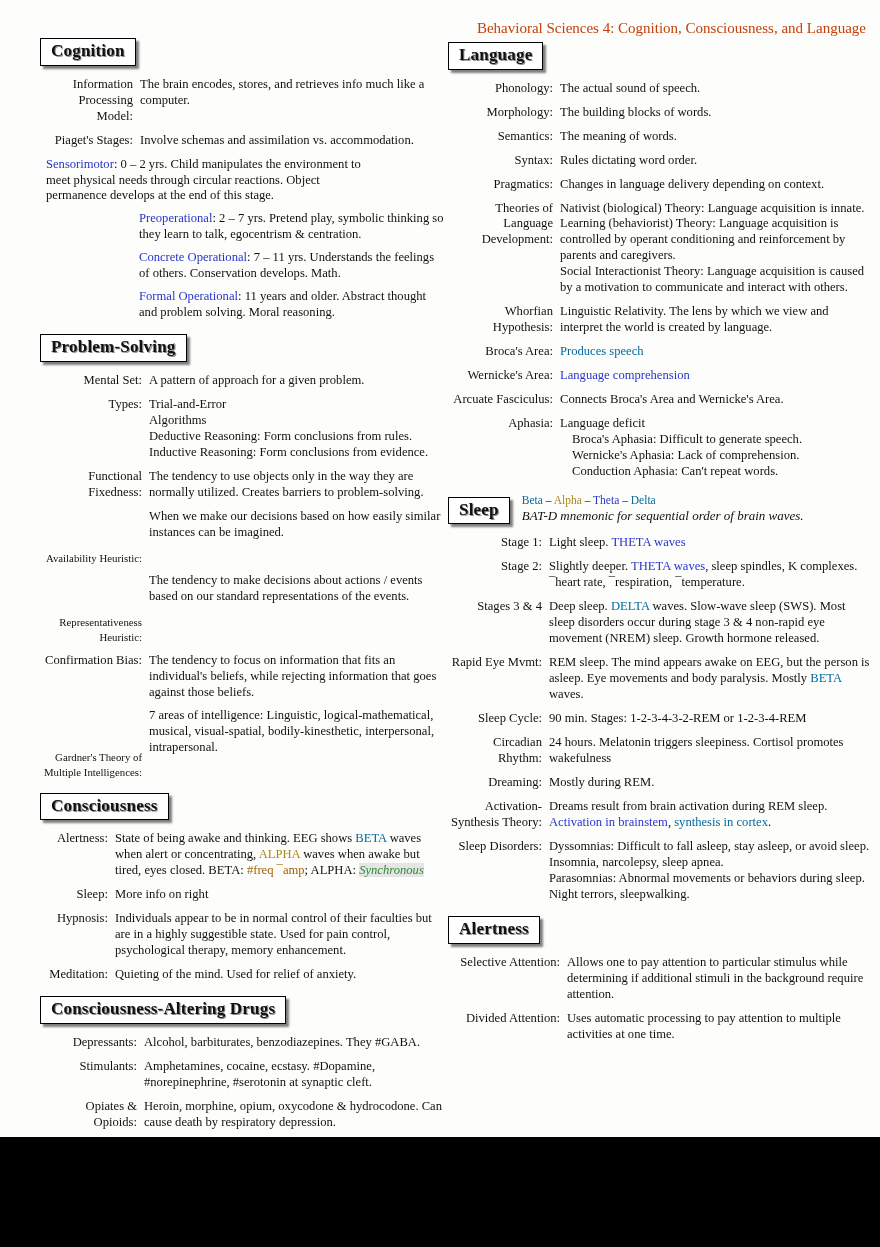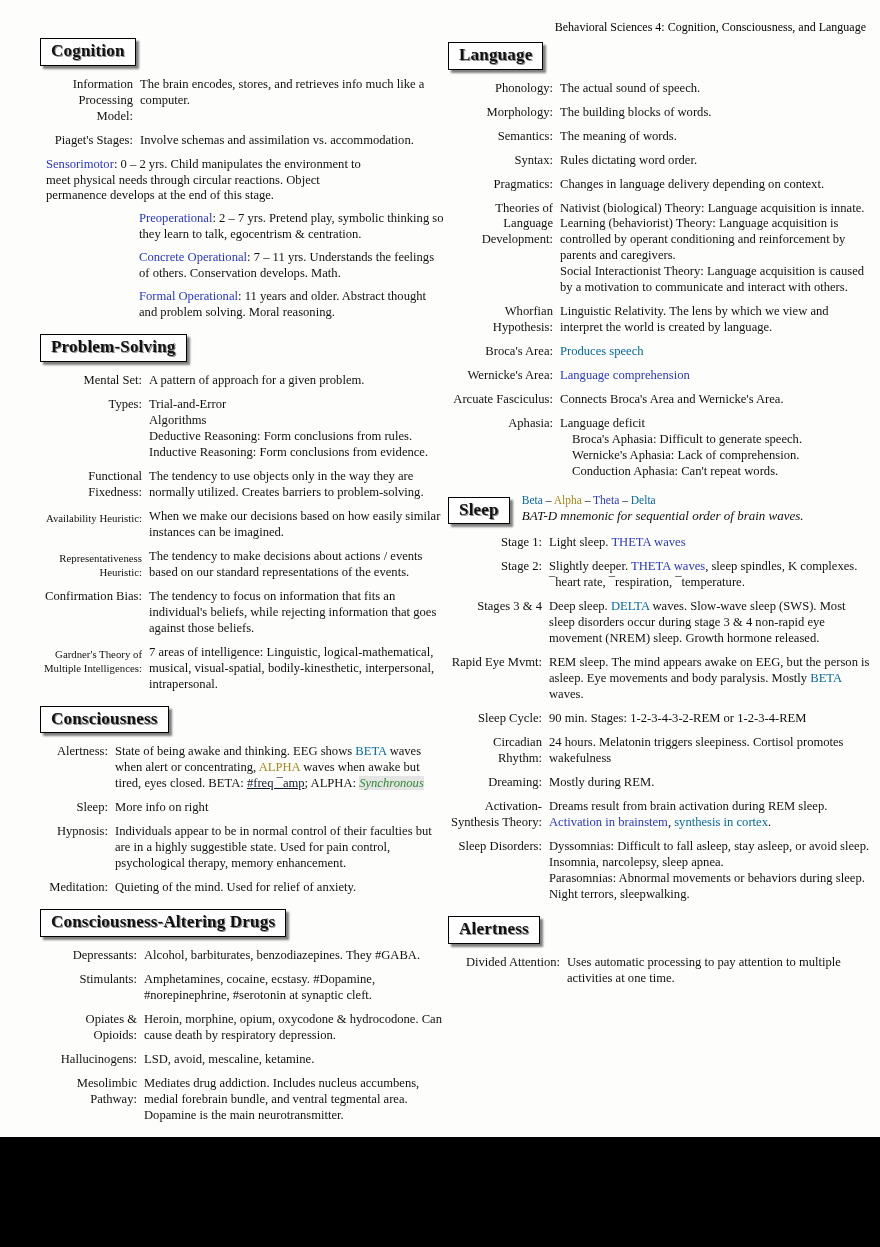"Behavioral Sciences 4: Cognition," .doc-title { color: #000000 -> #c2410c; font-size: 12px -> 15px }
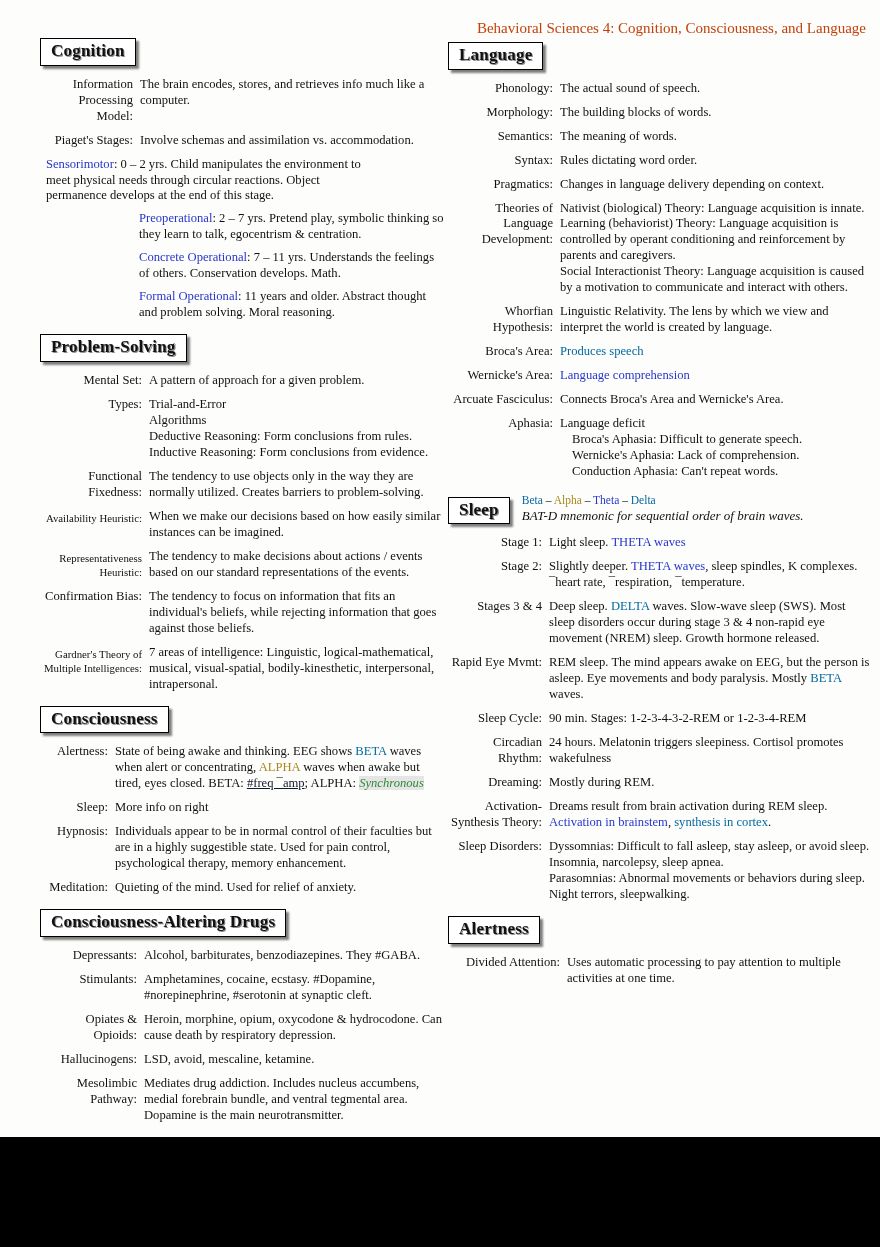"Availability Heuristic:" .entry-label.small { margin-top: none -> 40px }
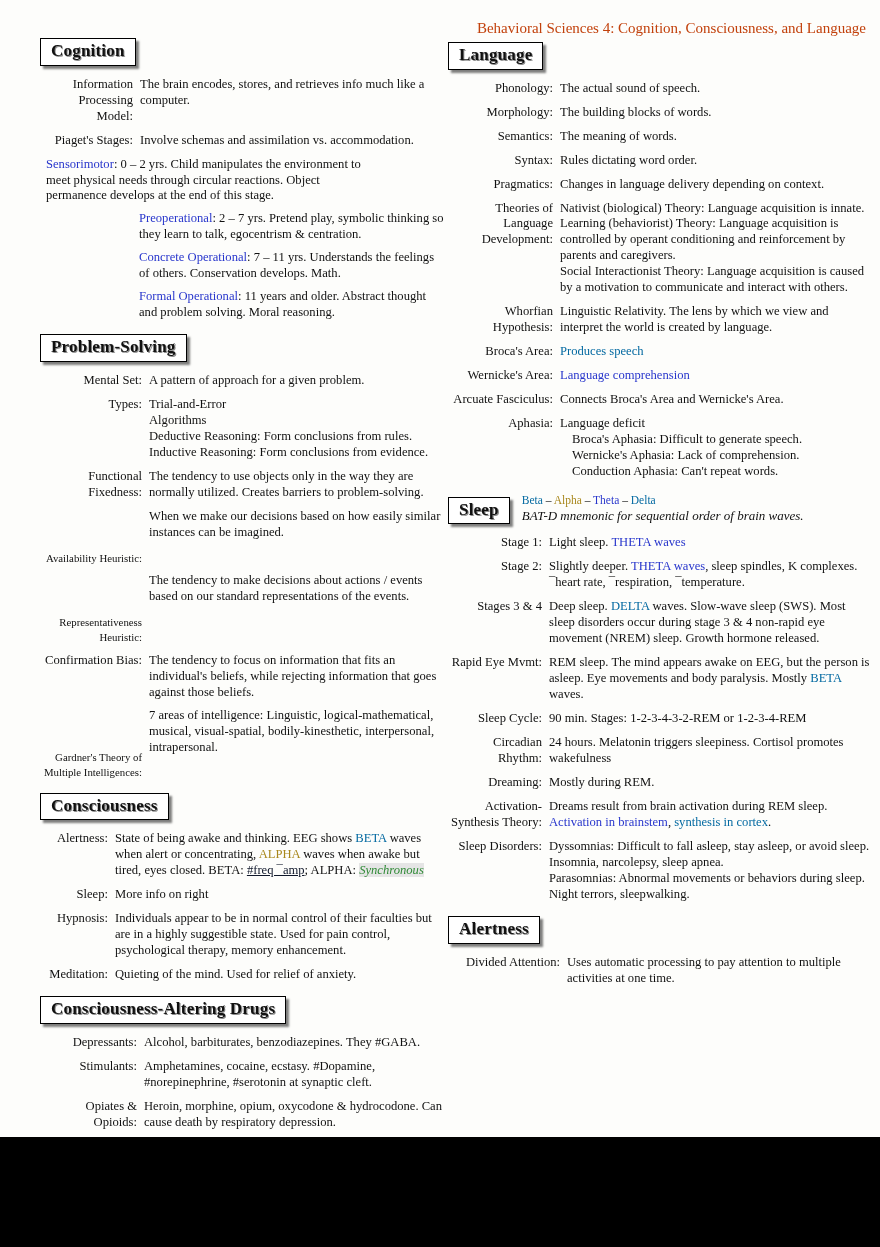"#freq ¯amp" .c-orange { color: #0f172a -> #a16207; text-decoration: underline -> none }
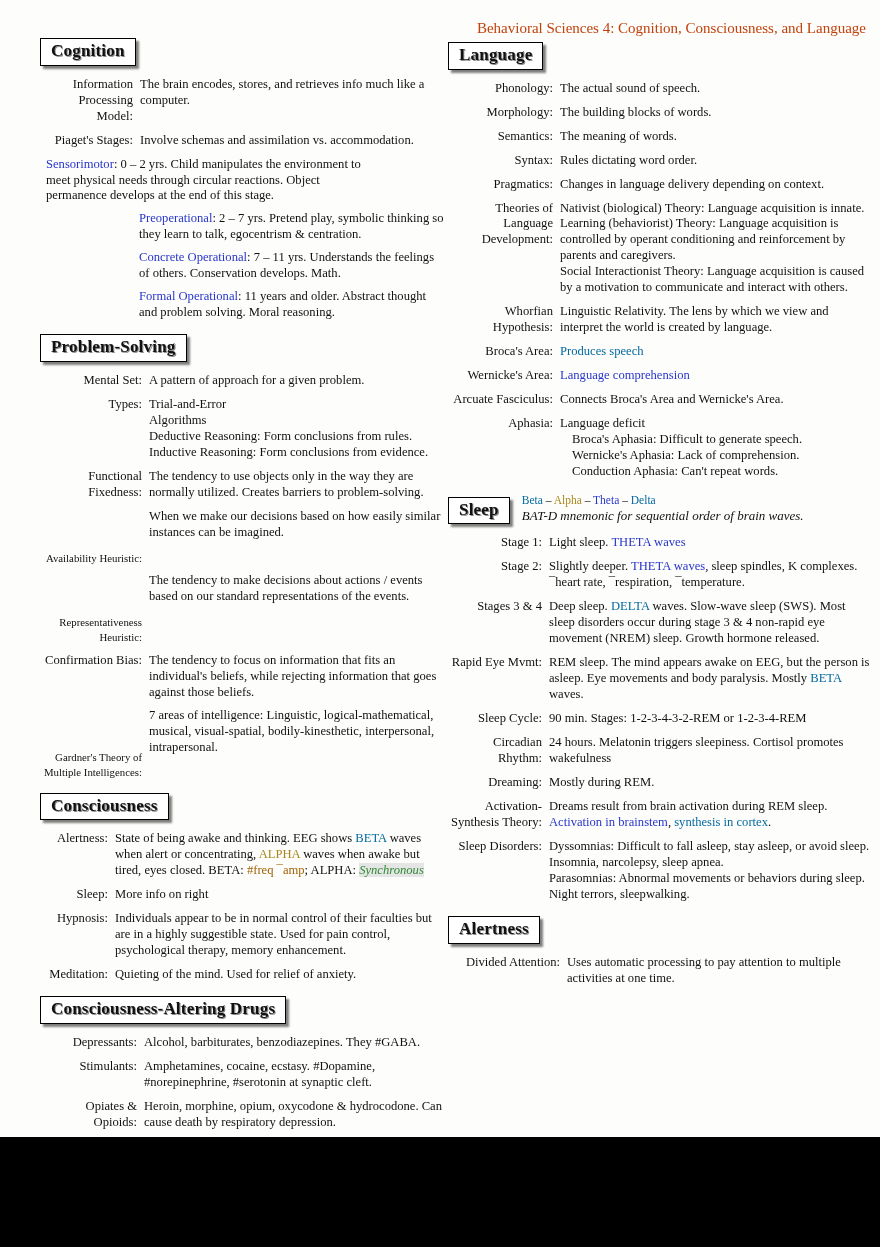"Selective Attention:" div.entry { html: none -> <div> <div>Selective Attention:</div> <div> <div><span>Allows one to pay attention to particular stimulus while determining if additional stimuli in the background require attention.</span></div> </div> </div> }
